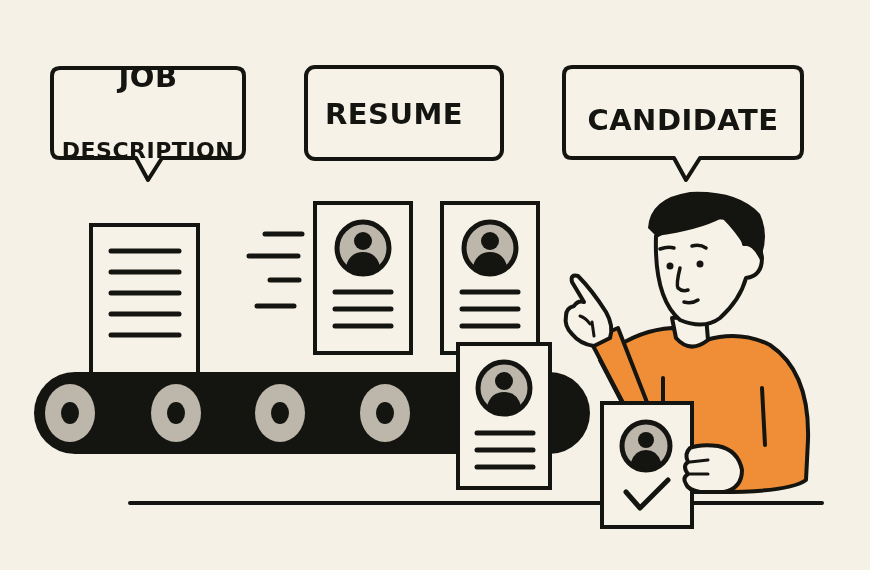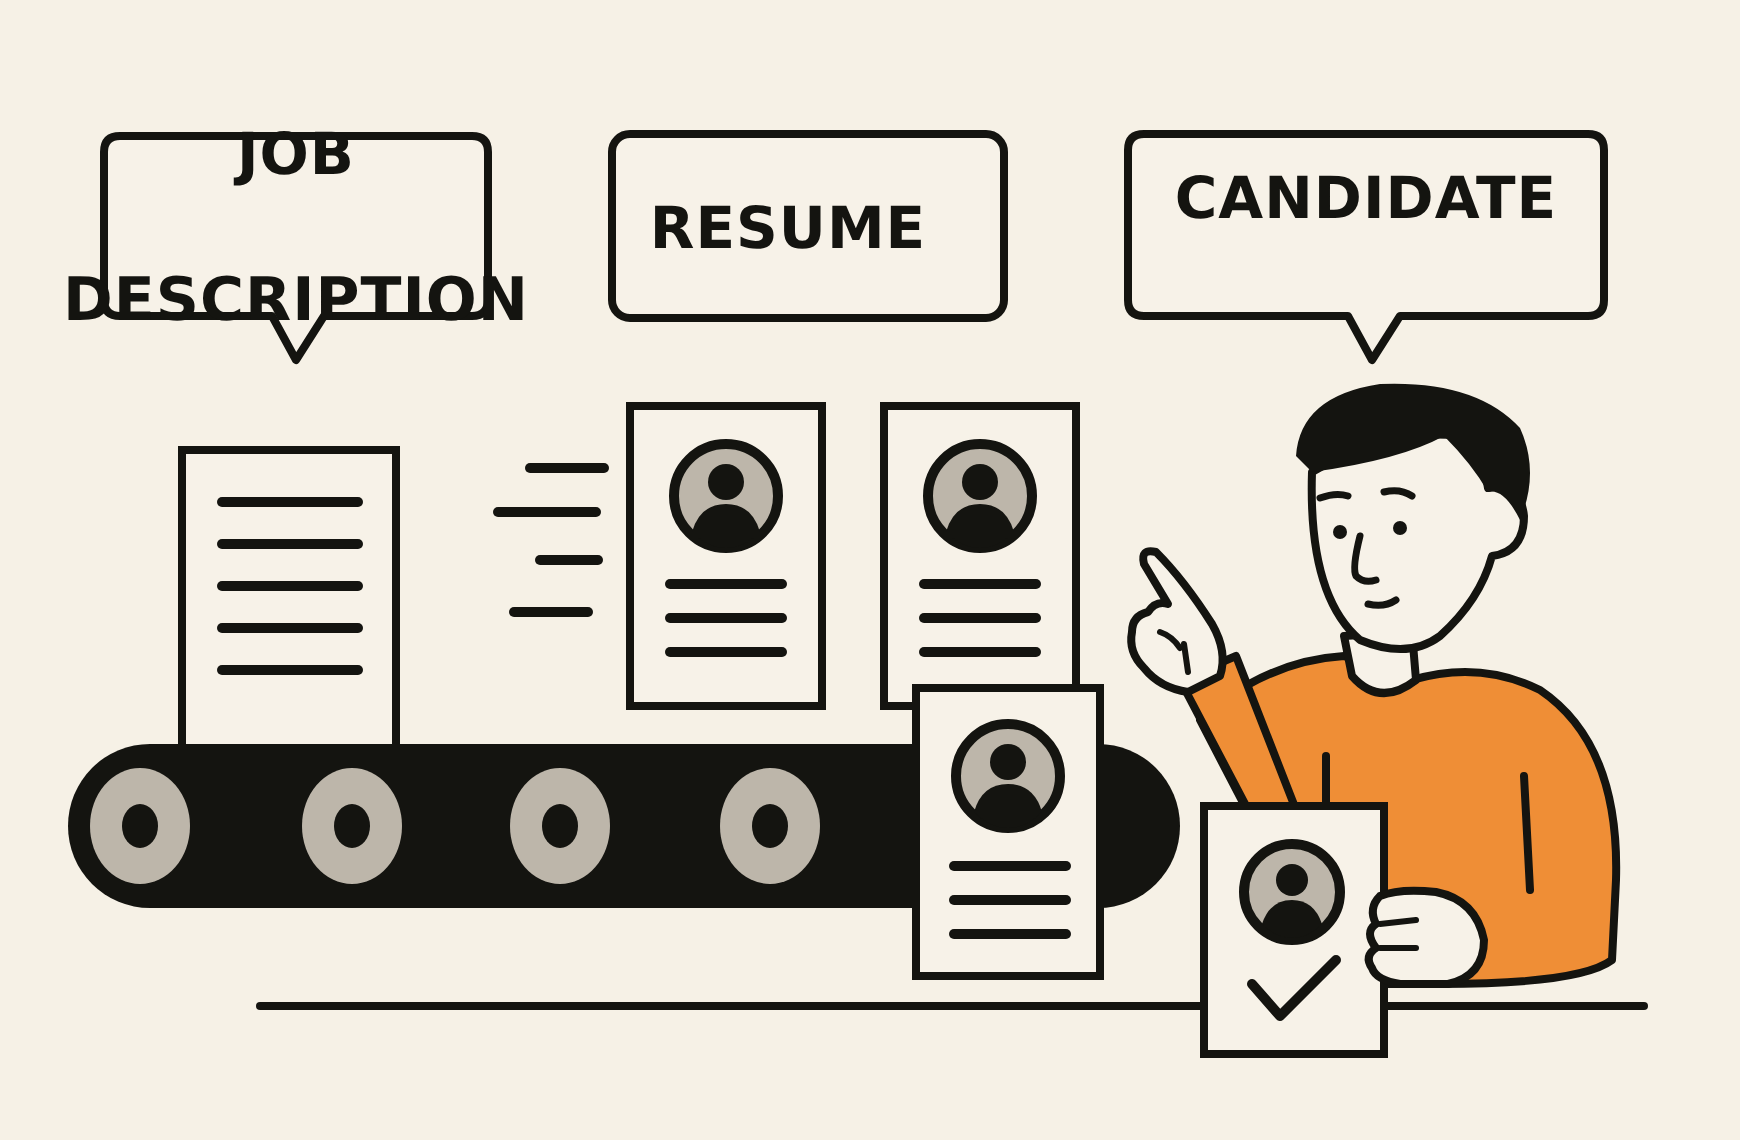"CANDIDATE" div.bubble { top: 54px -> 75px }
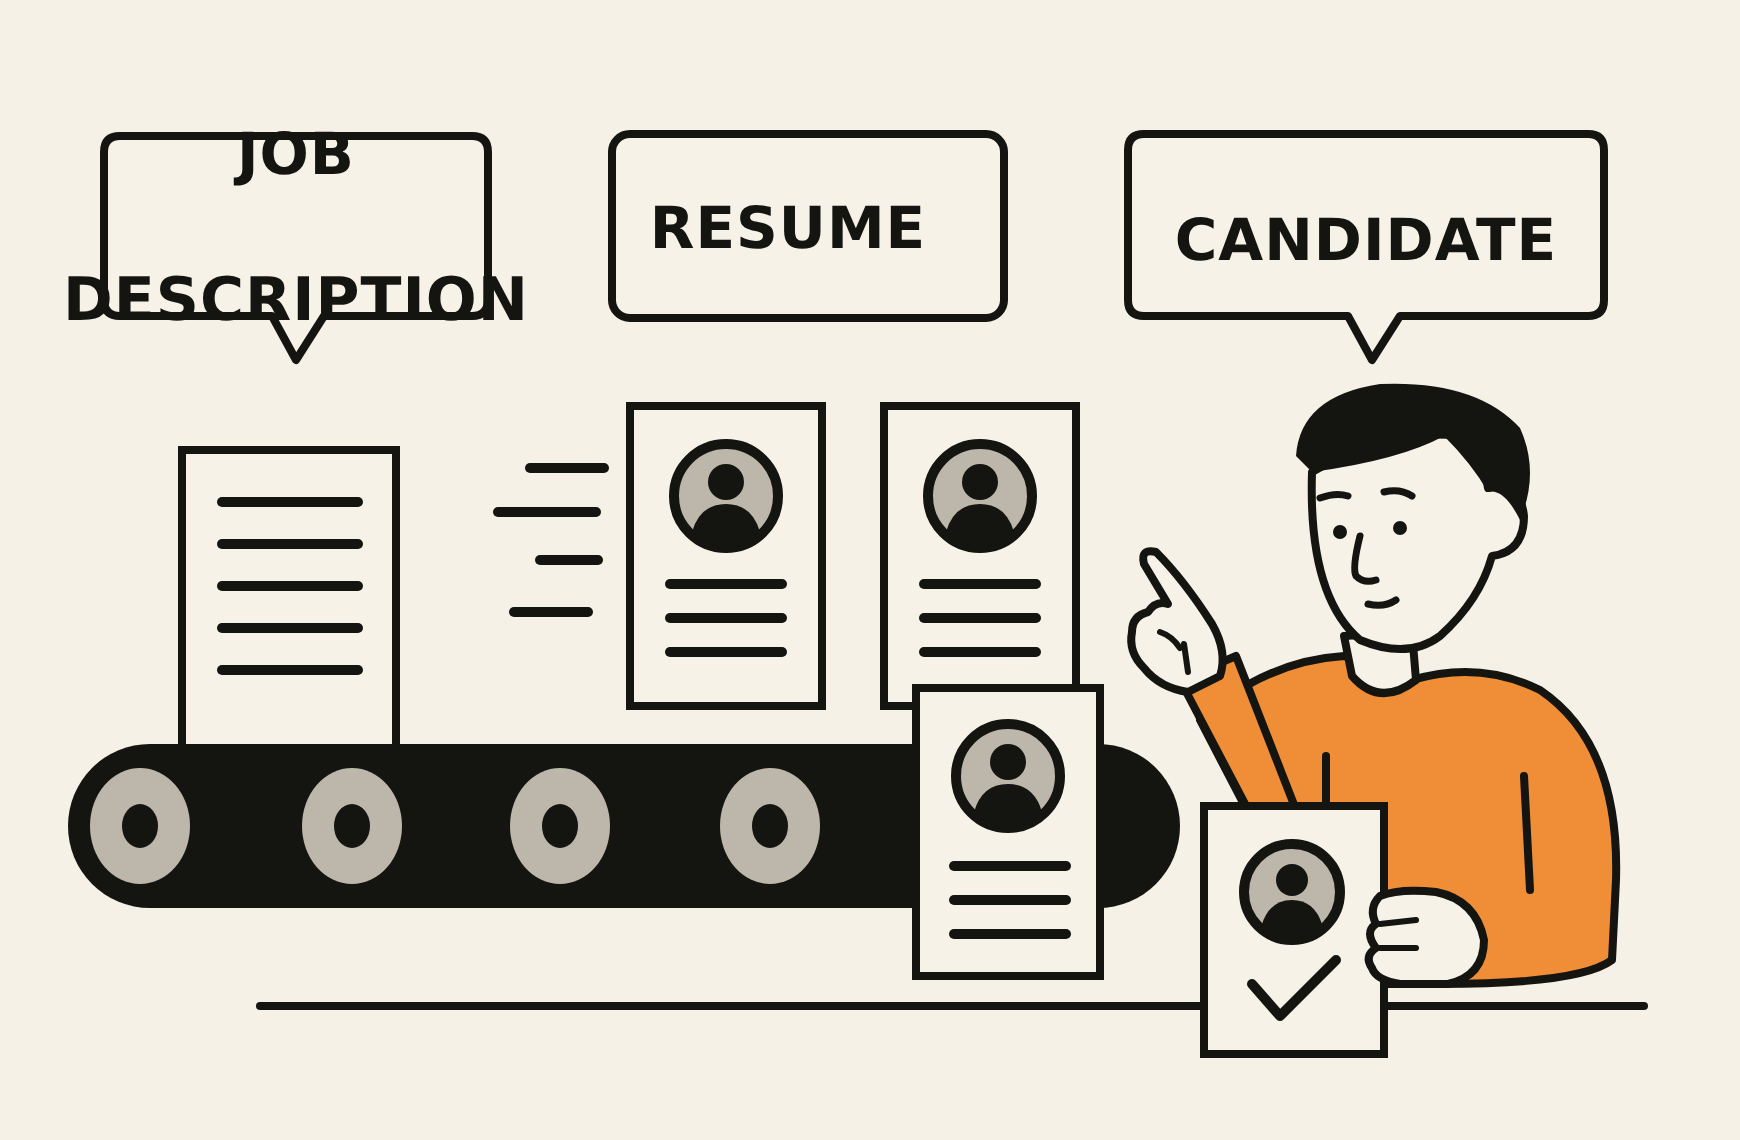"DESCRIPTION" span { font-size: 30px -> 22px }
